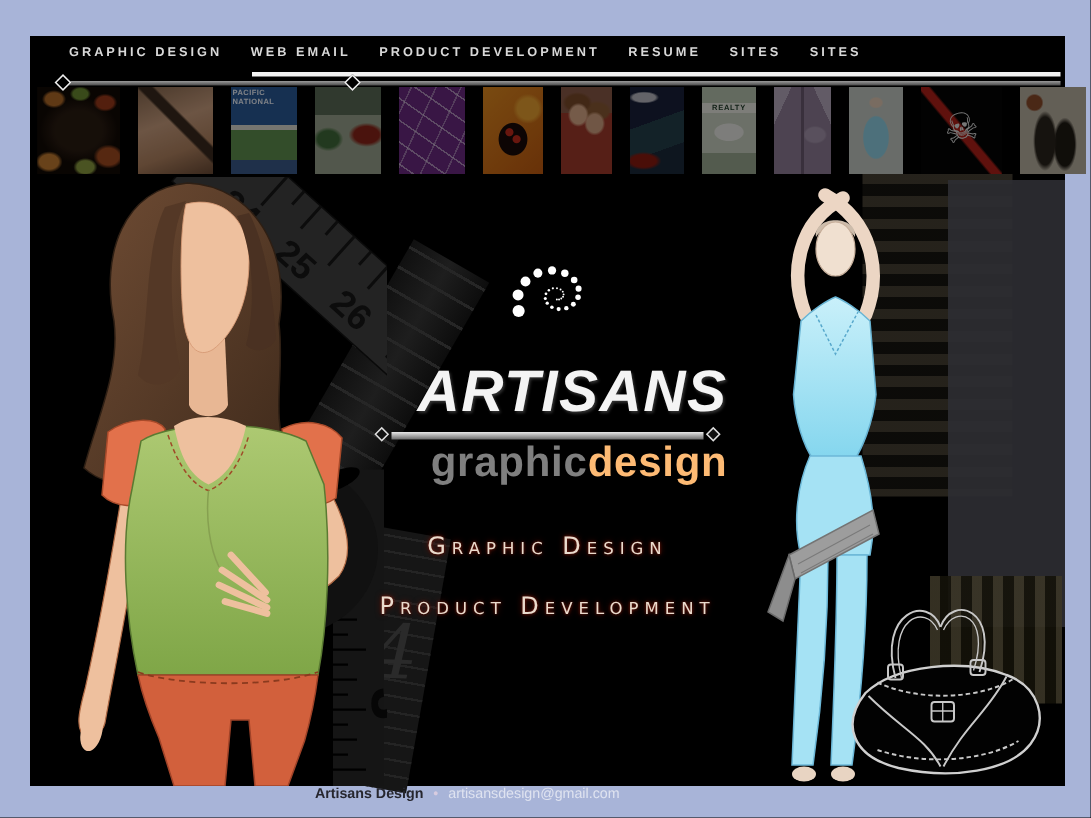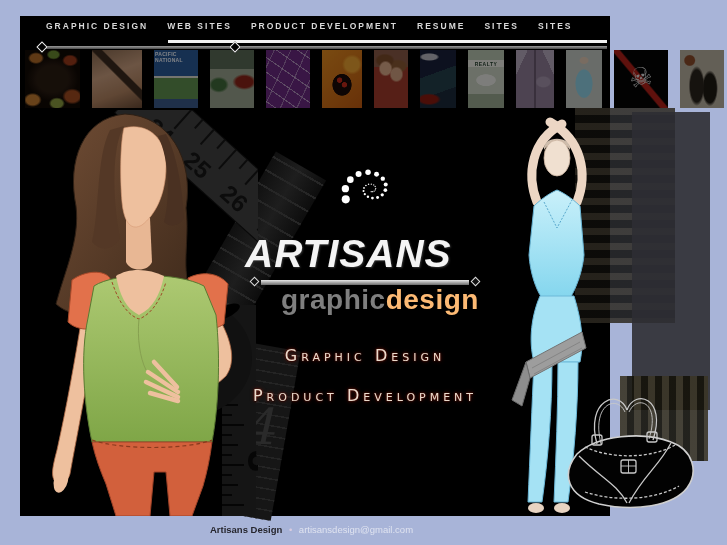"GRAPHIC DESIGN" .canvas { top: 16px -> 24px; width: 590px -> 690px }
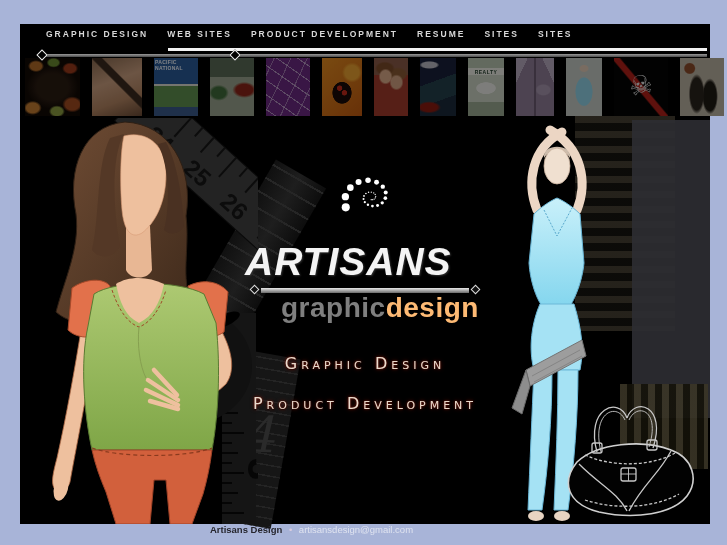"WEB SITES" div.nav-item { text: SITES -> EMAIL }
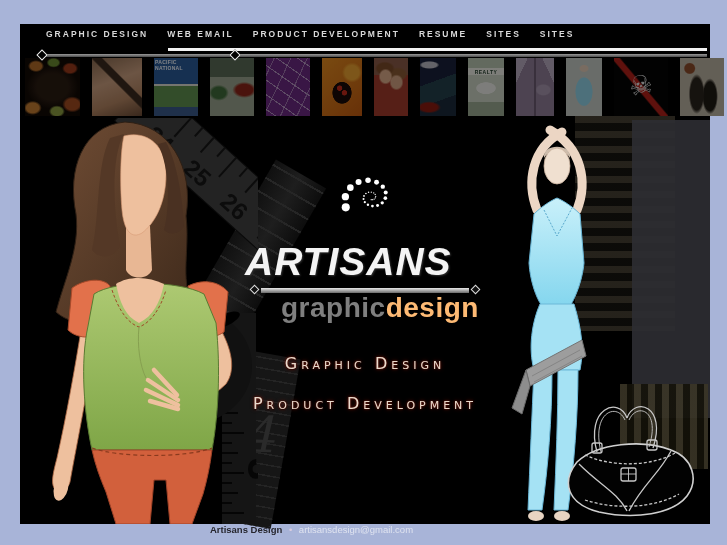"ARTISANS" .logo-center { text-align: left -> right }
